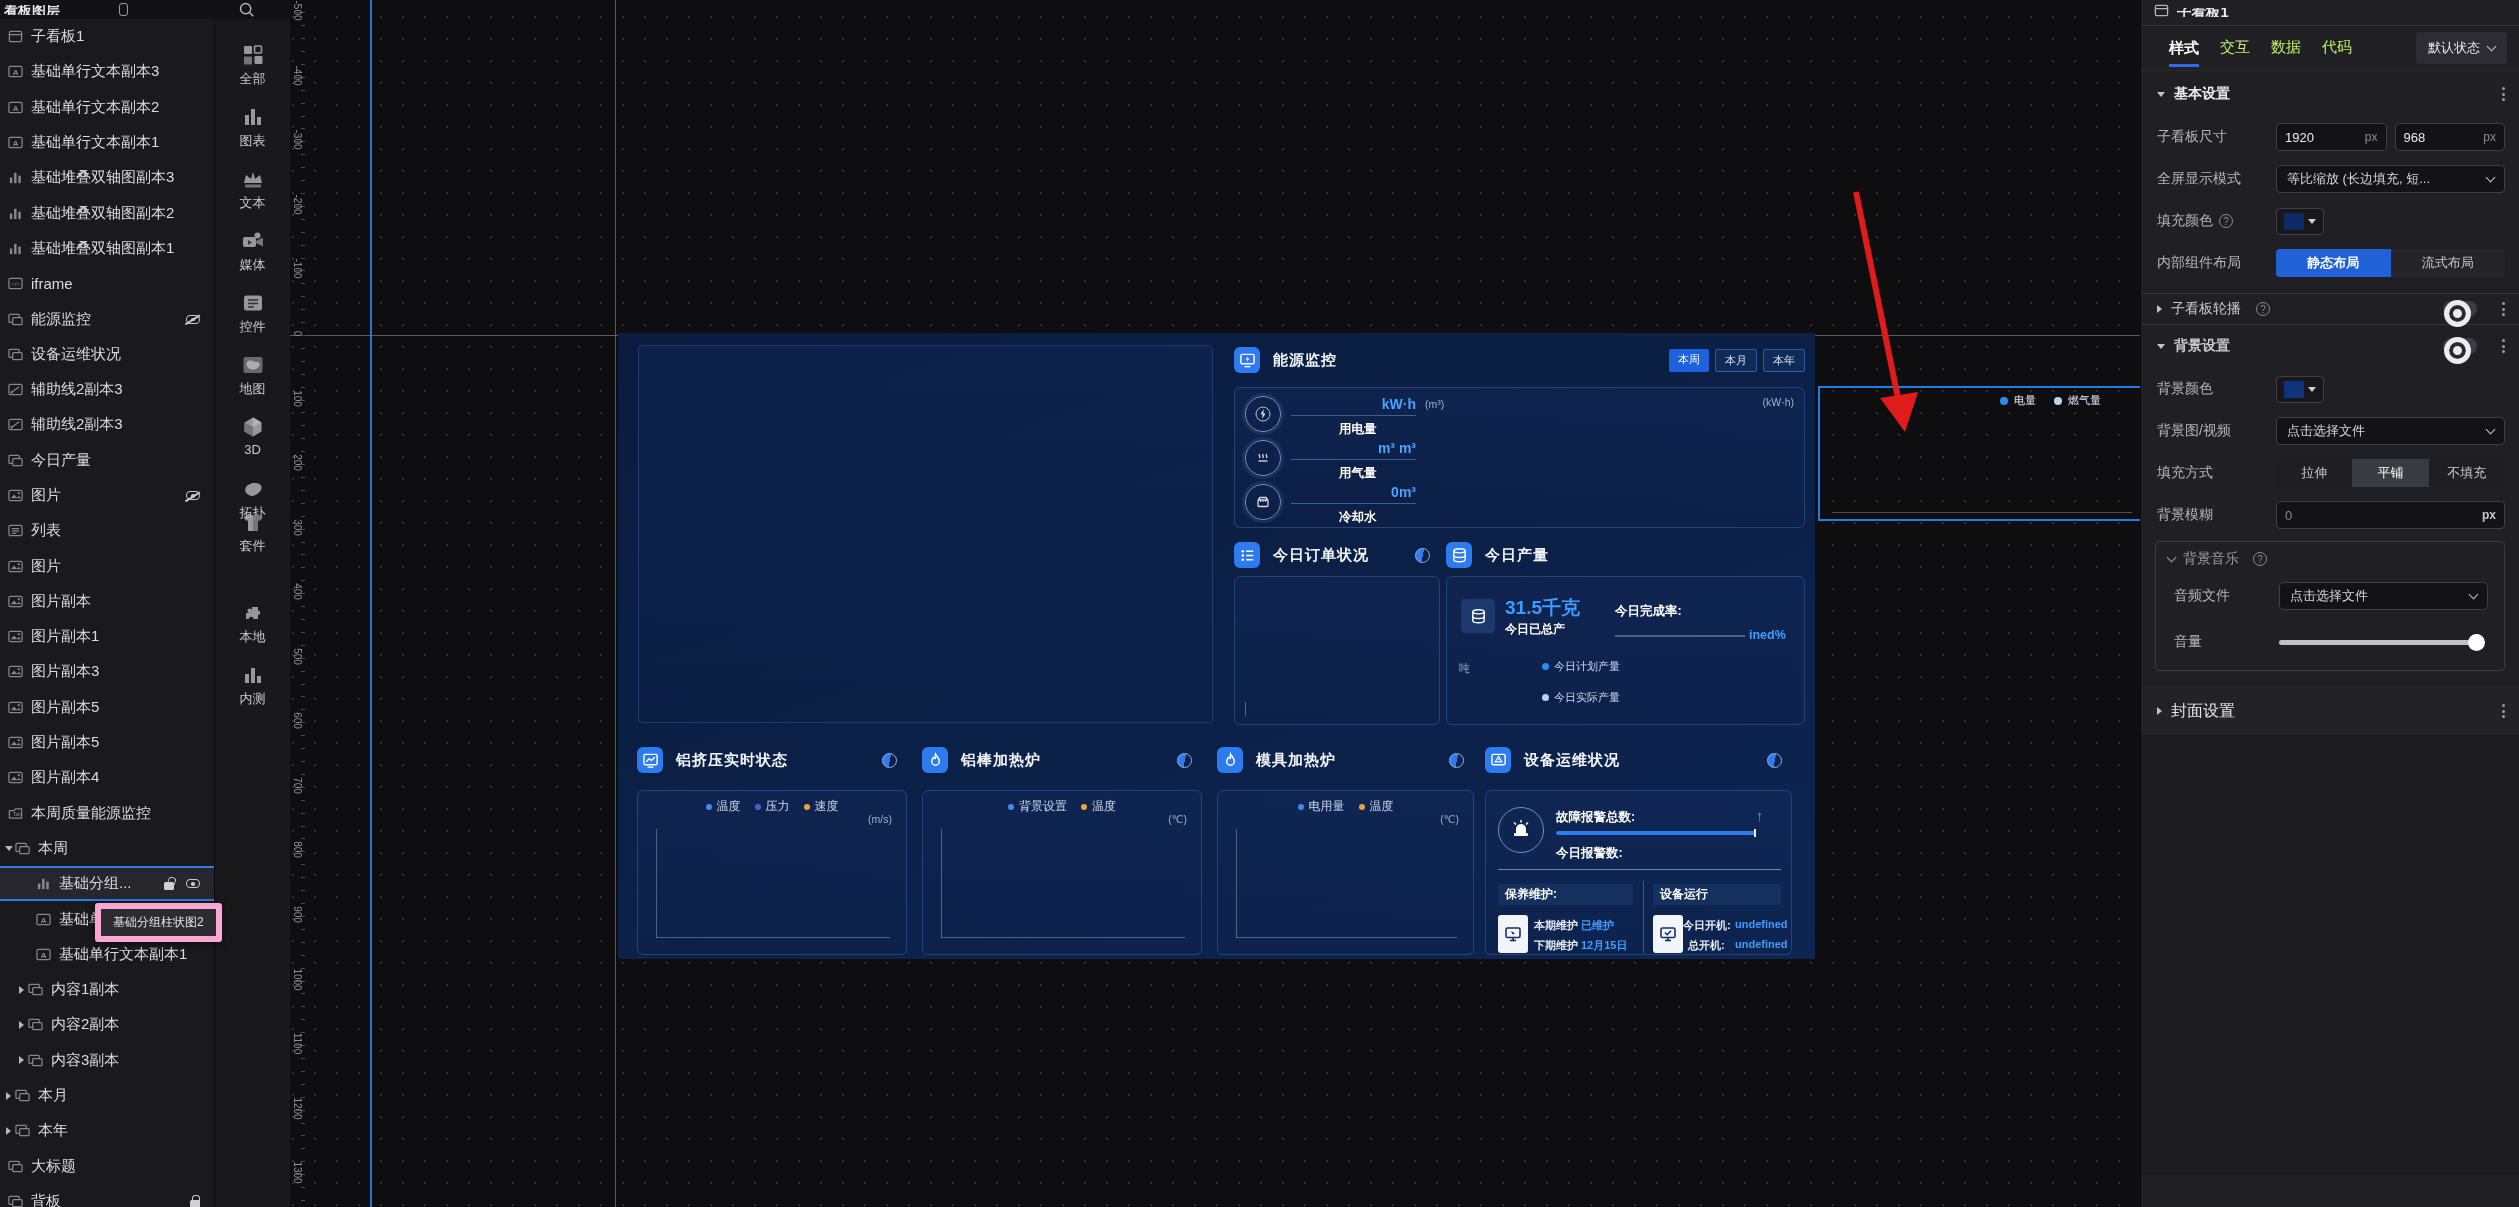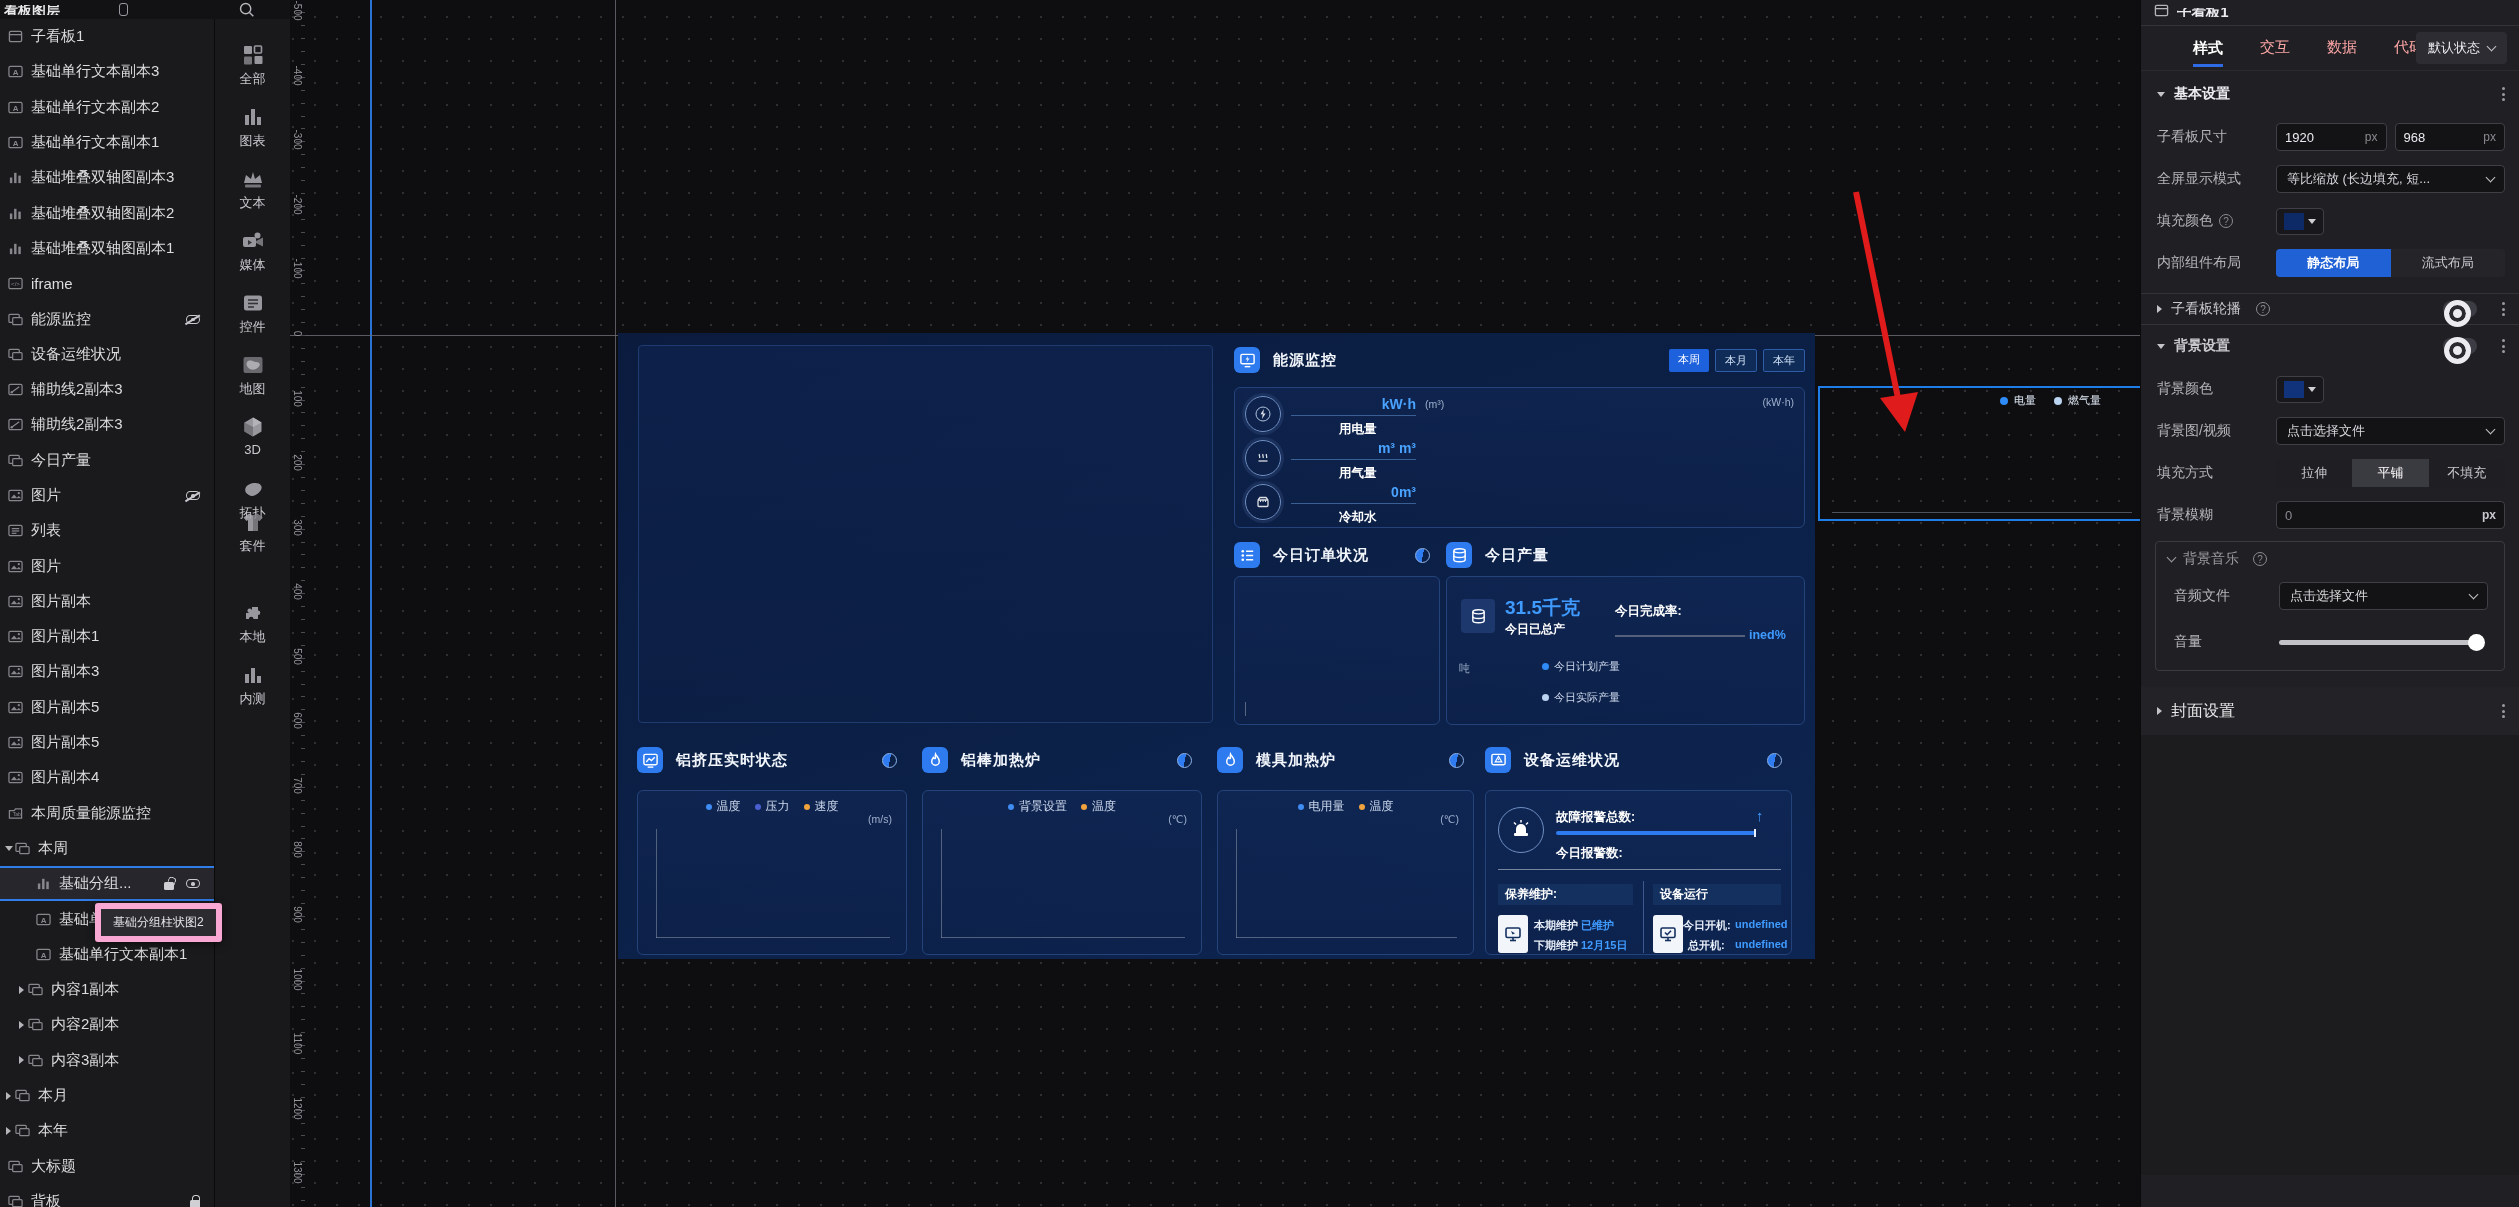"样式" .tabs { gap: 37px -> 21px; margin-left: 24px -> none }
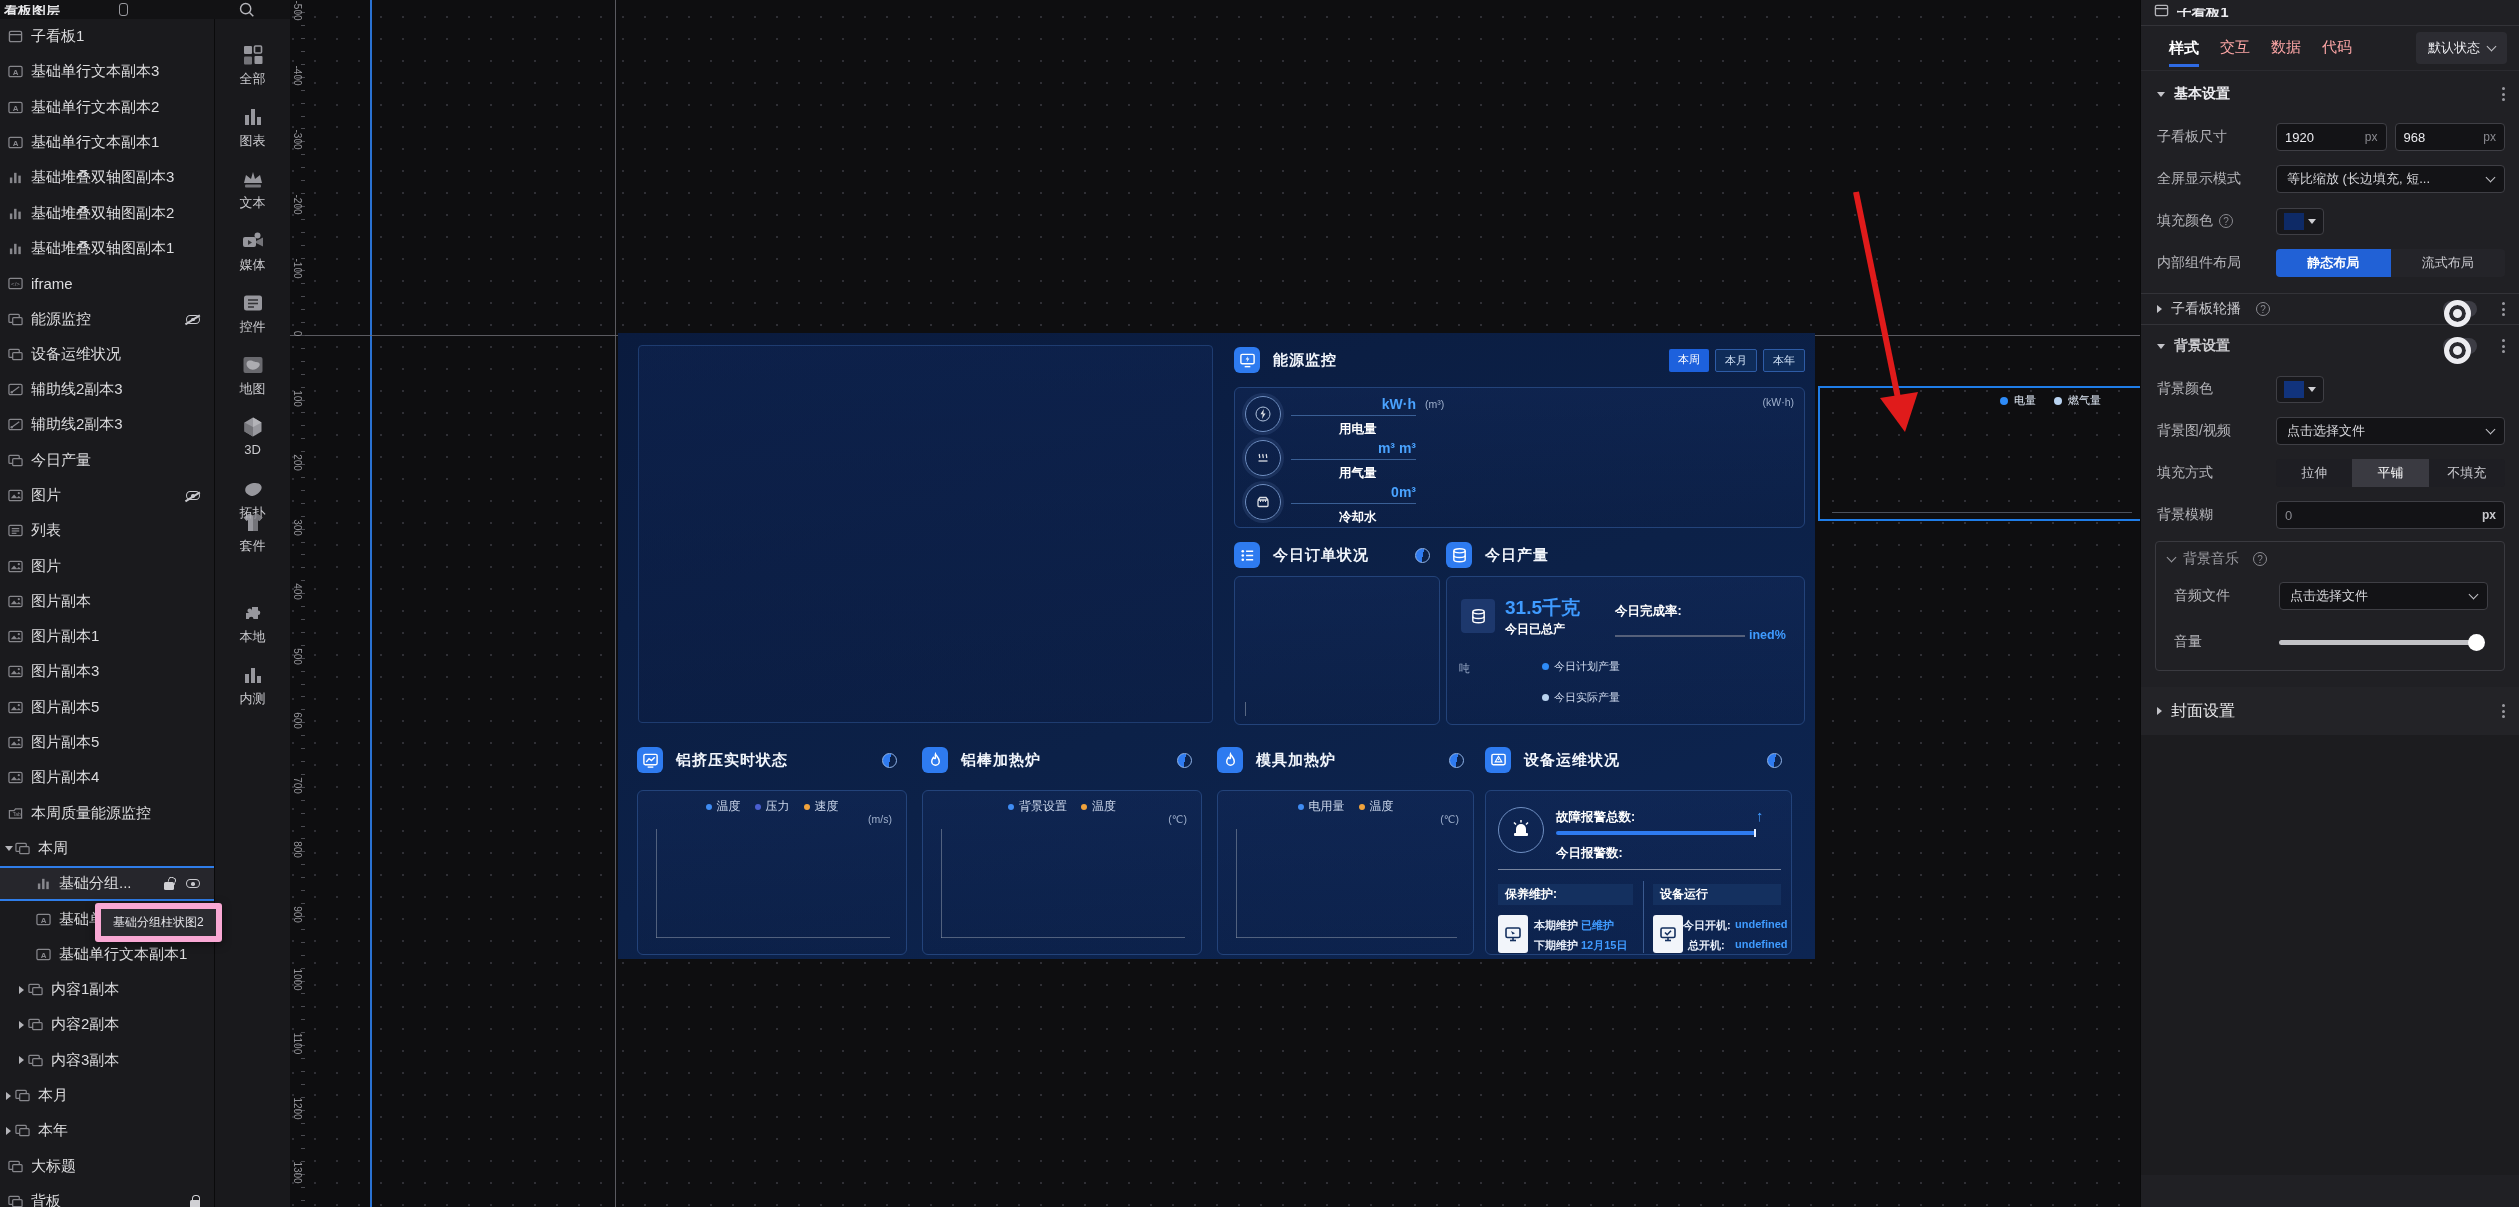"交互" .tab { color: #fca5a5 -> #bef264 }
